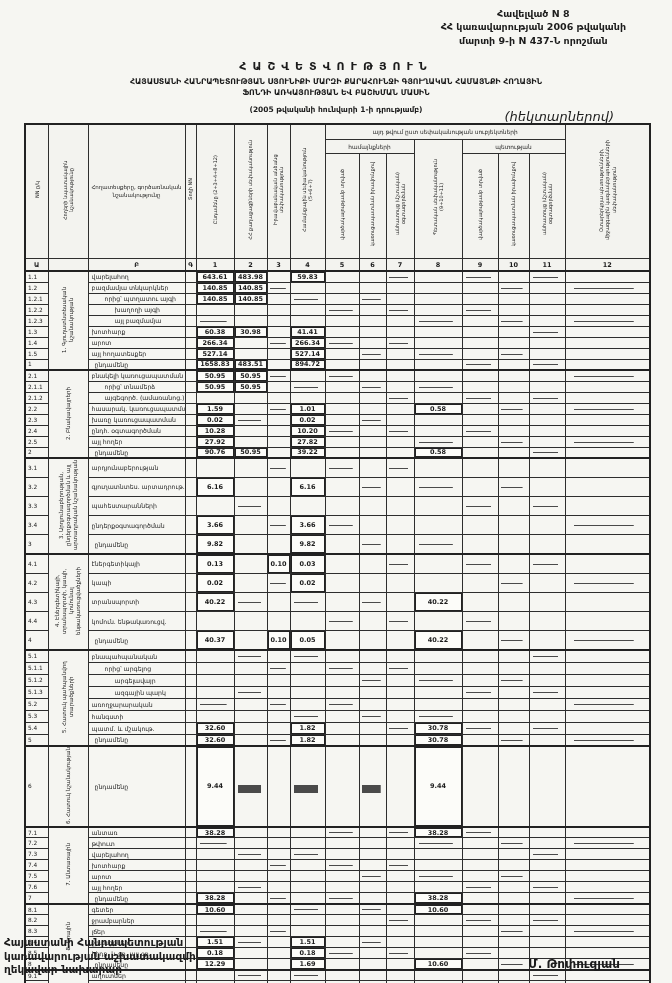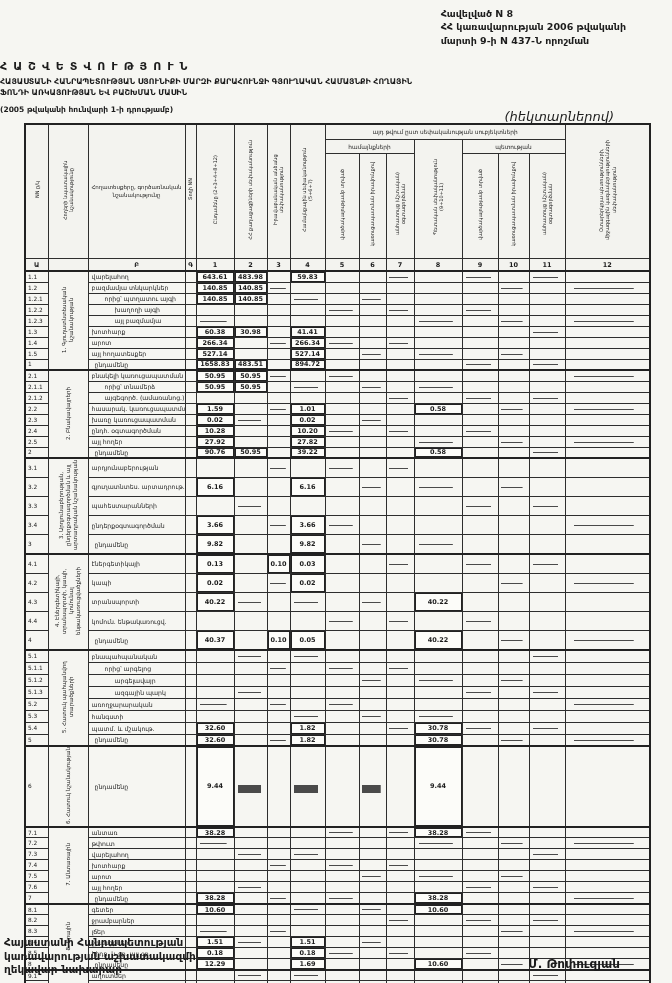"Հավելված N 8" .appendix { text-align: left -> center }
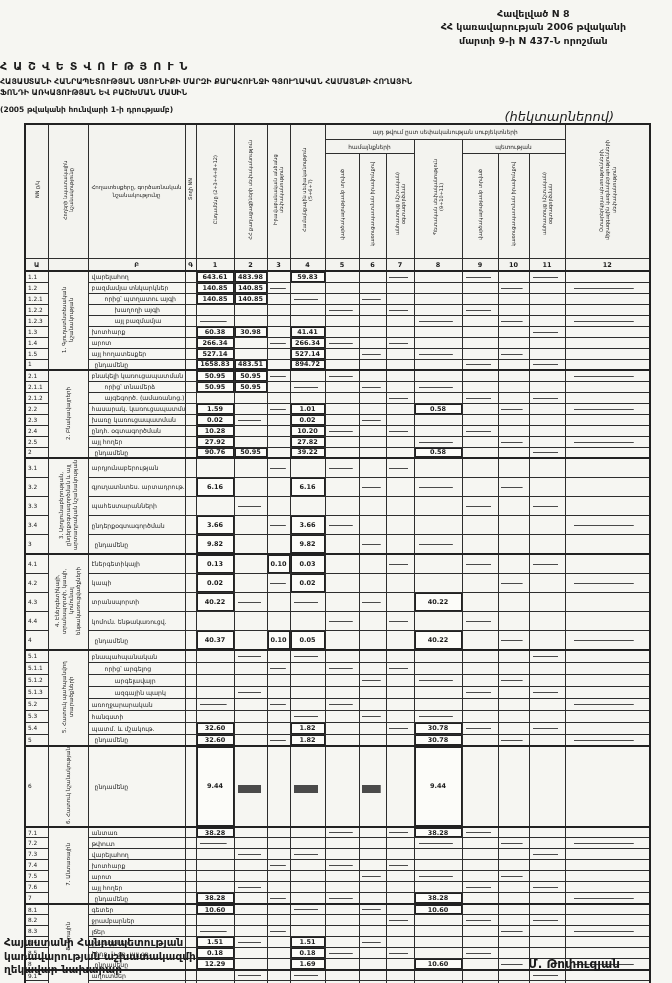"ՀԱՇՎԵՏՎՈՒԹՅՈՒՆ" .titleblock { text-align: left -> center }
